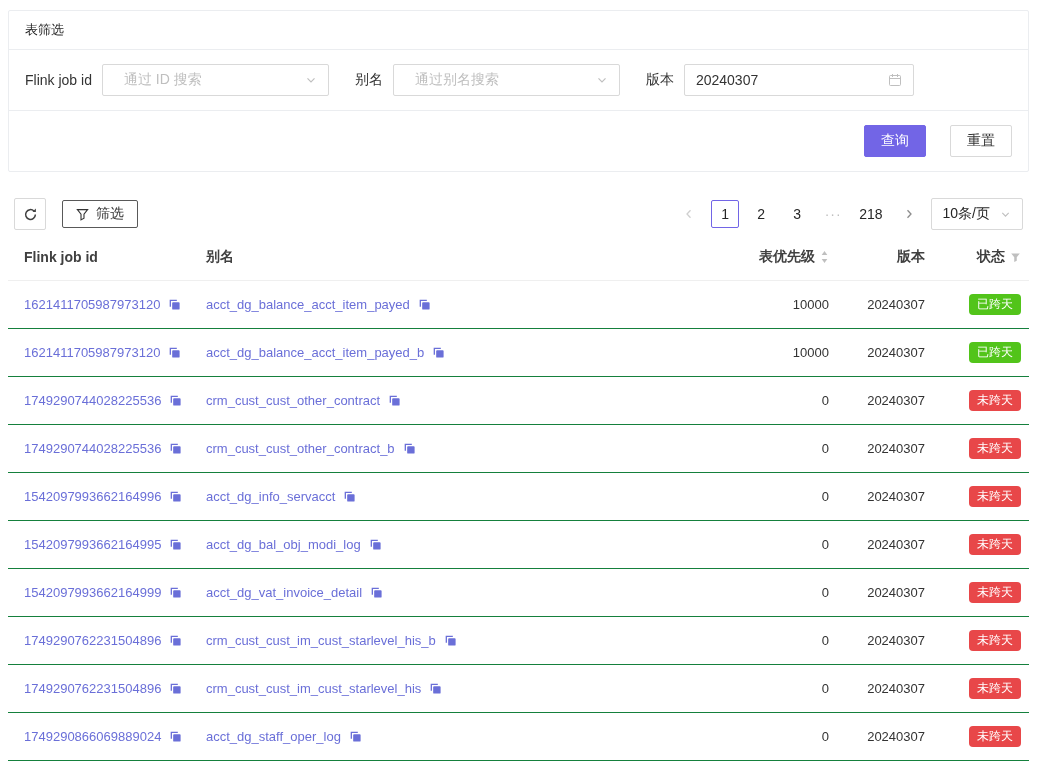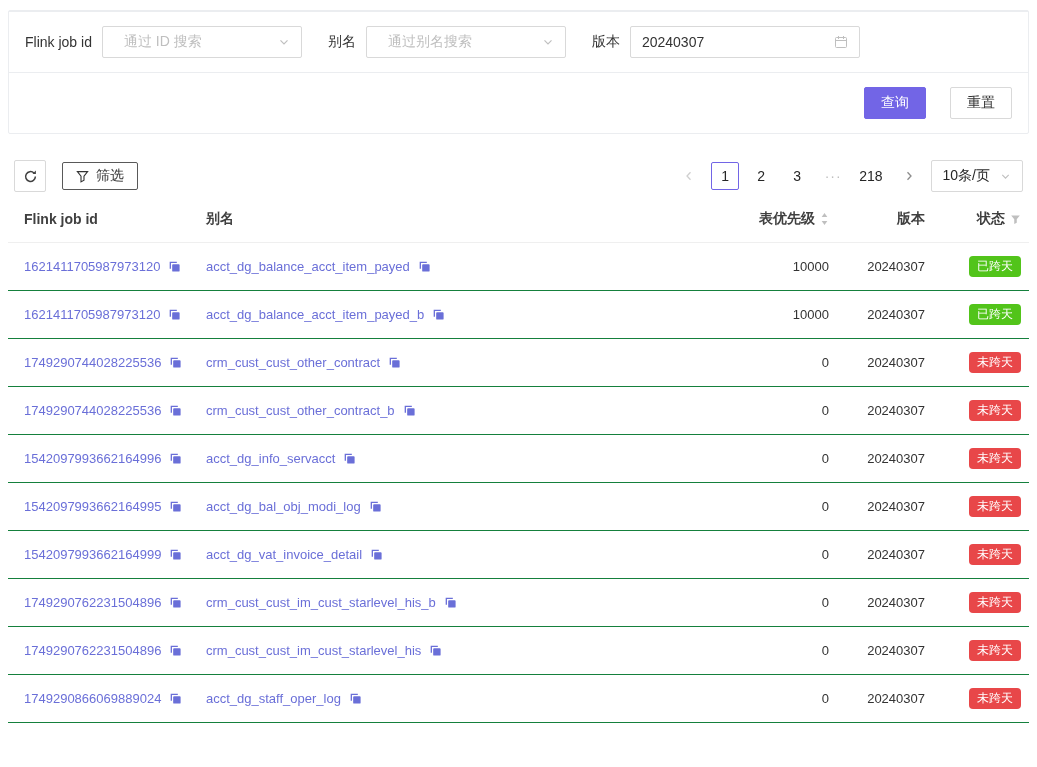"表筛选" div.card-title { html: none -> <div>表筛选</div> }
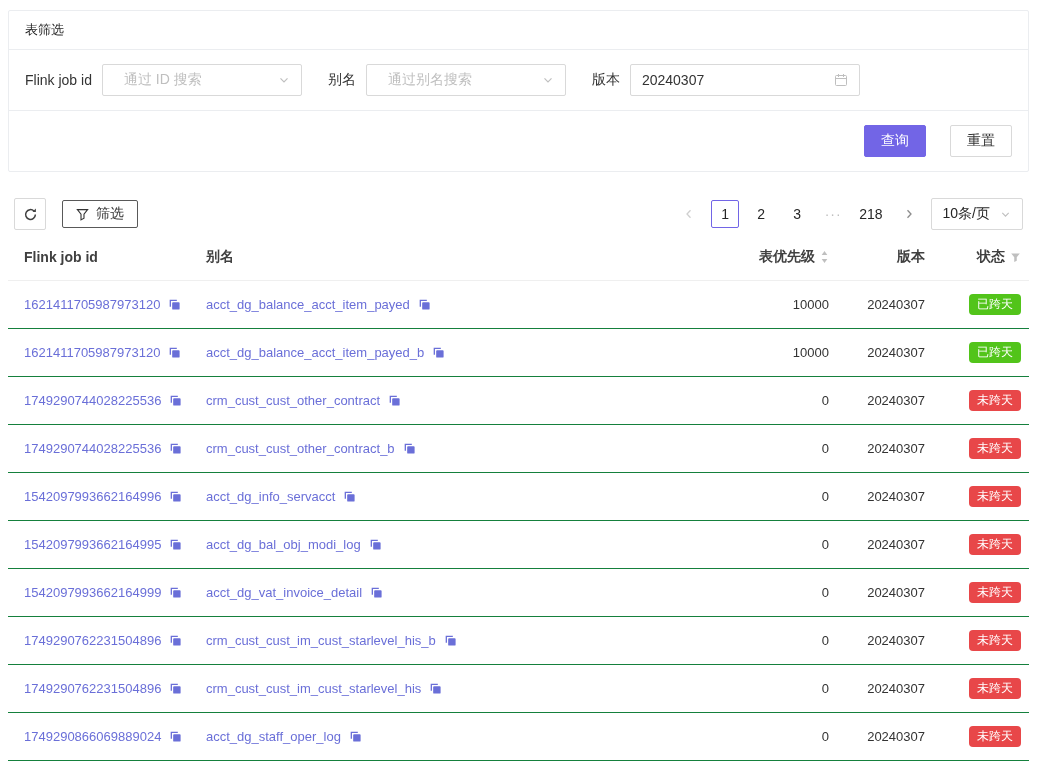"通过 ID 搜索" .select { width: 200px -> 227px }
